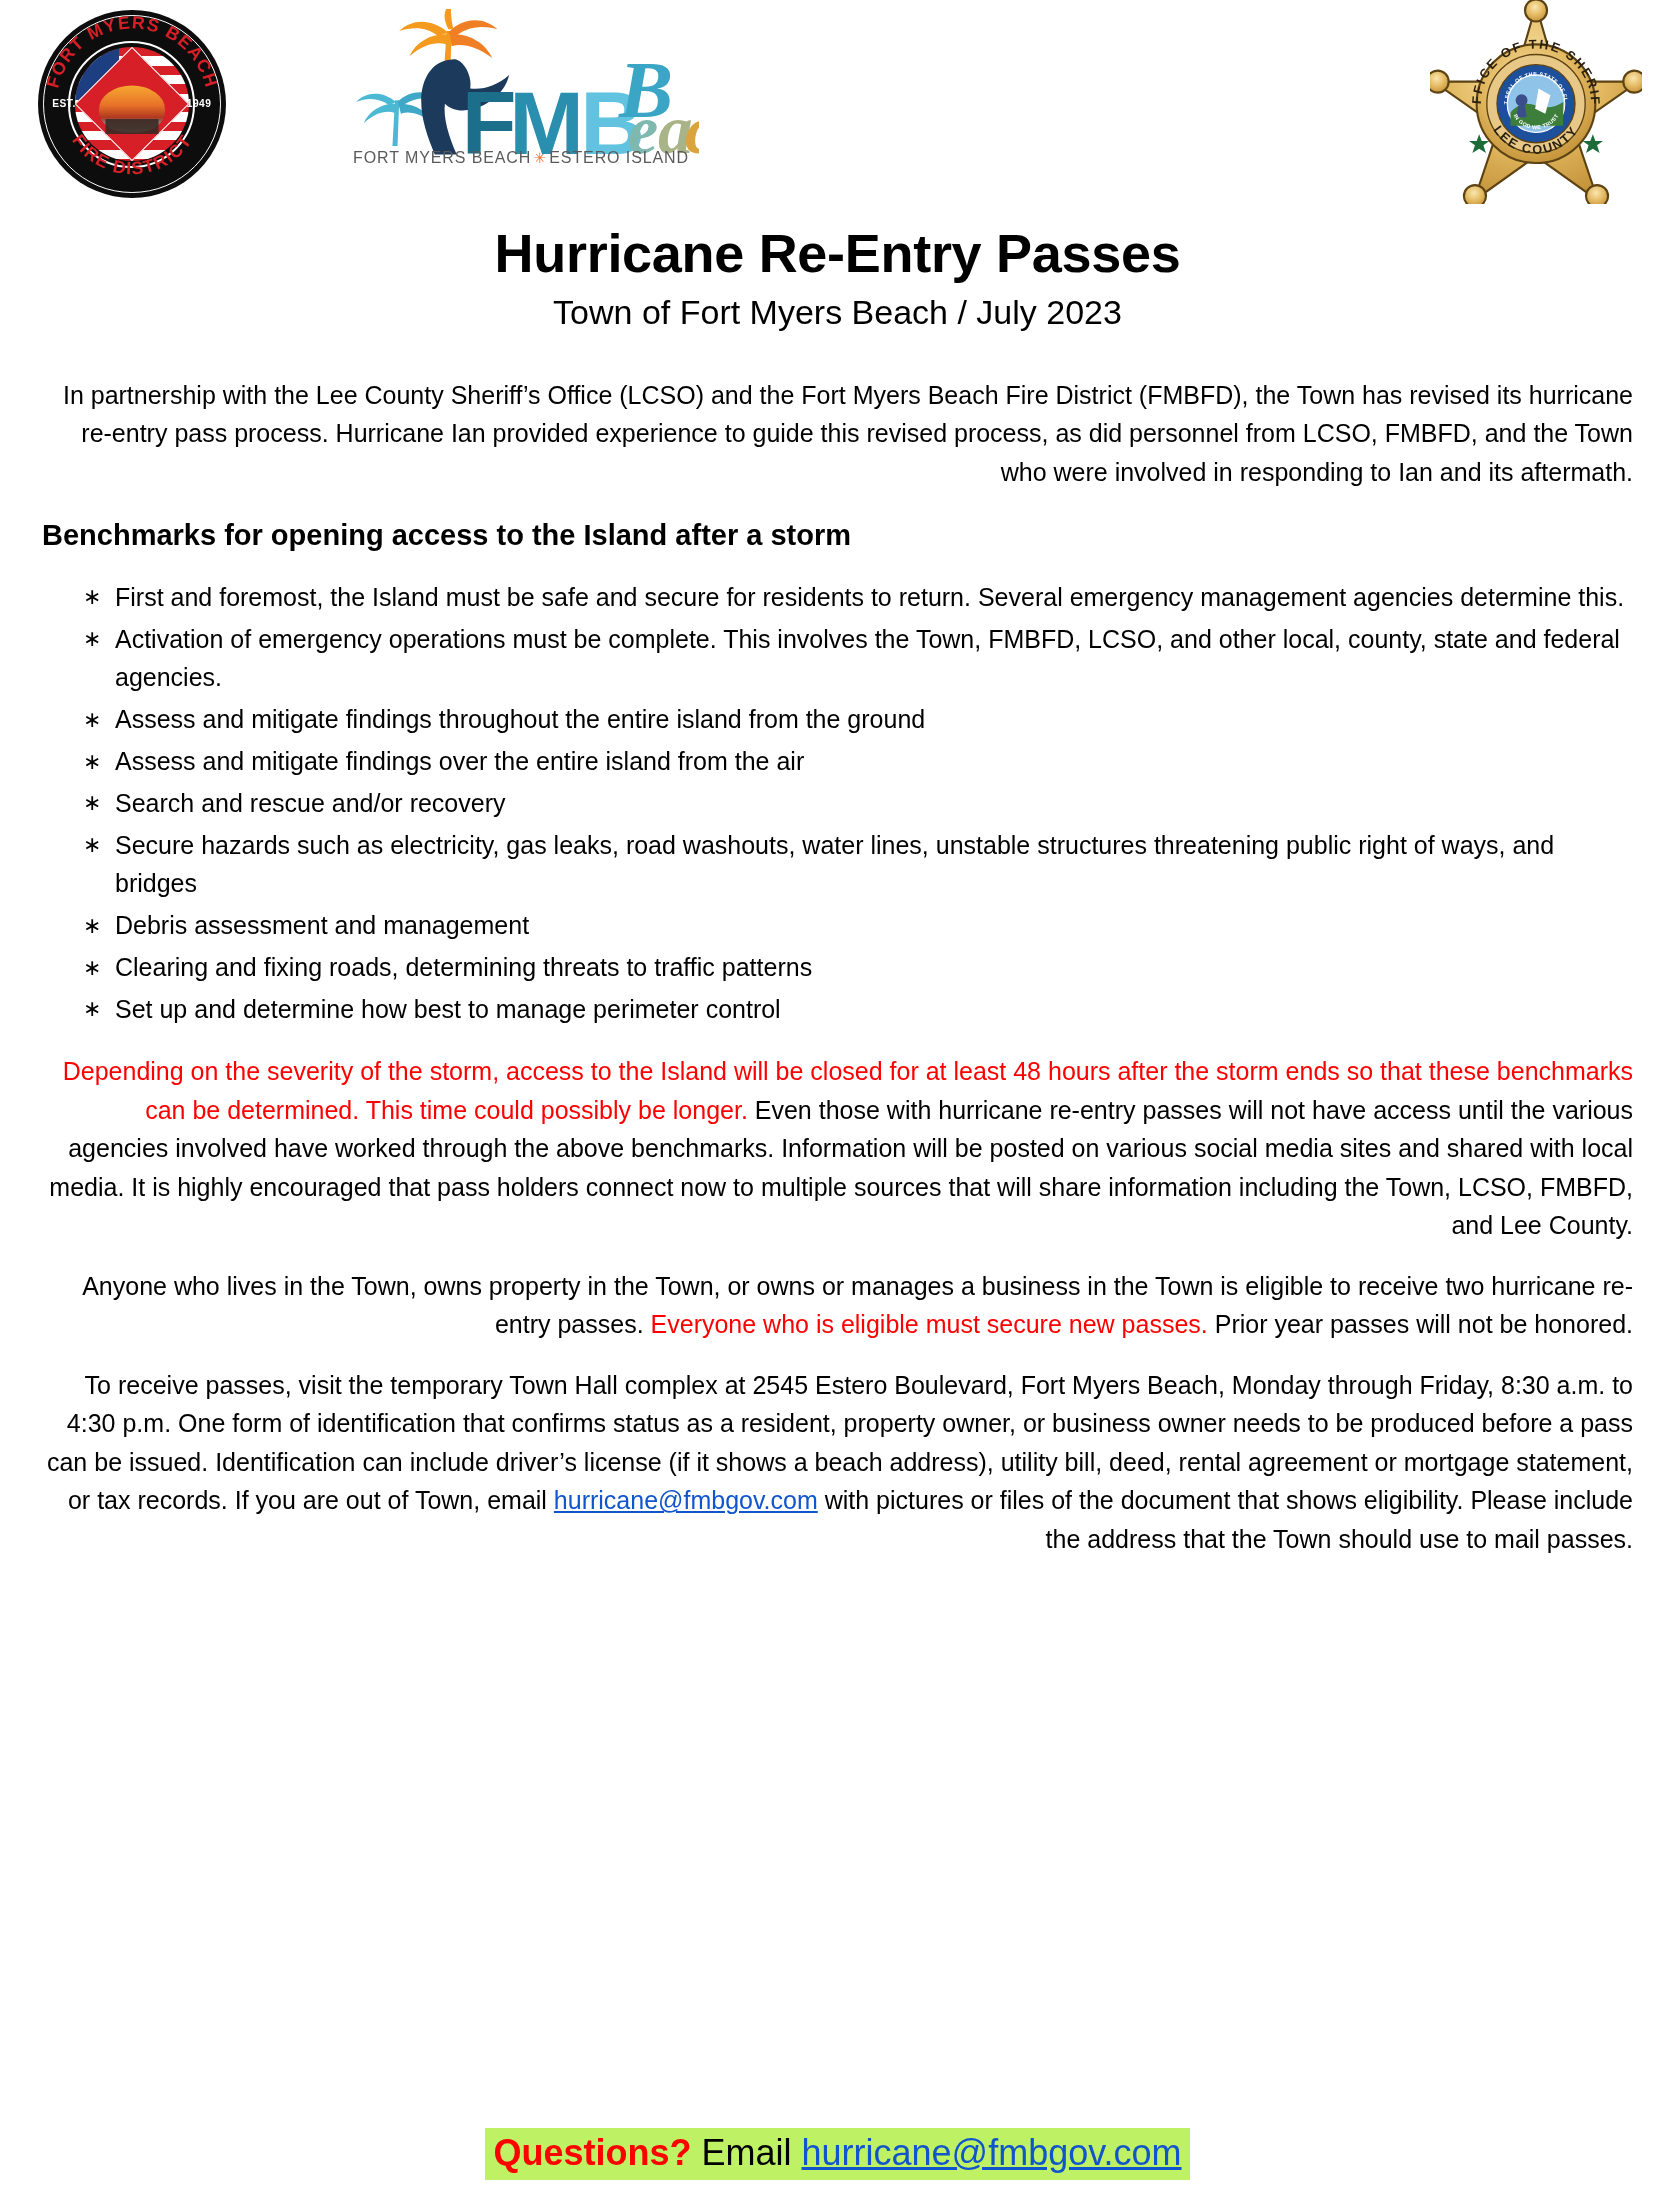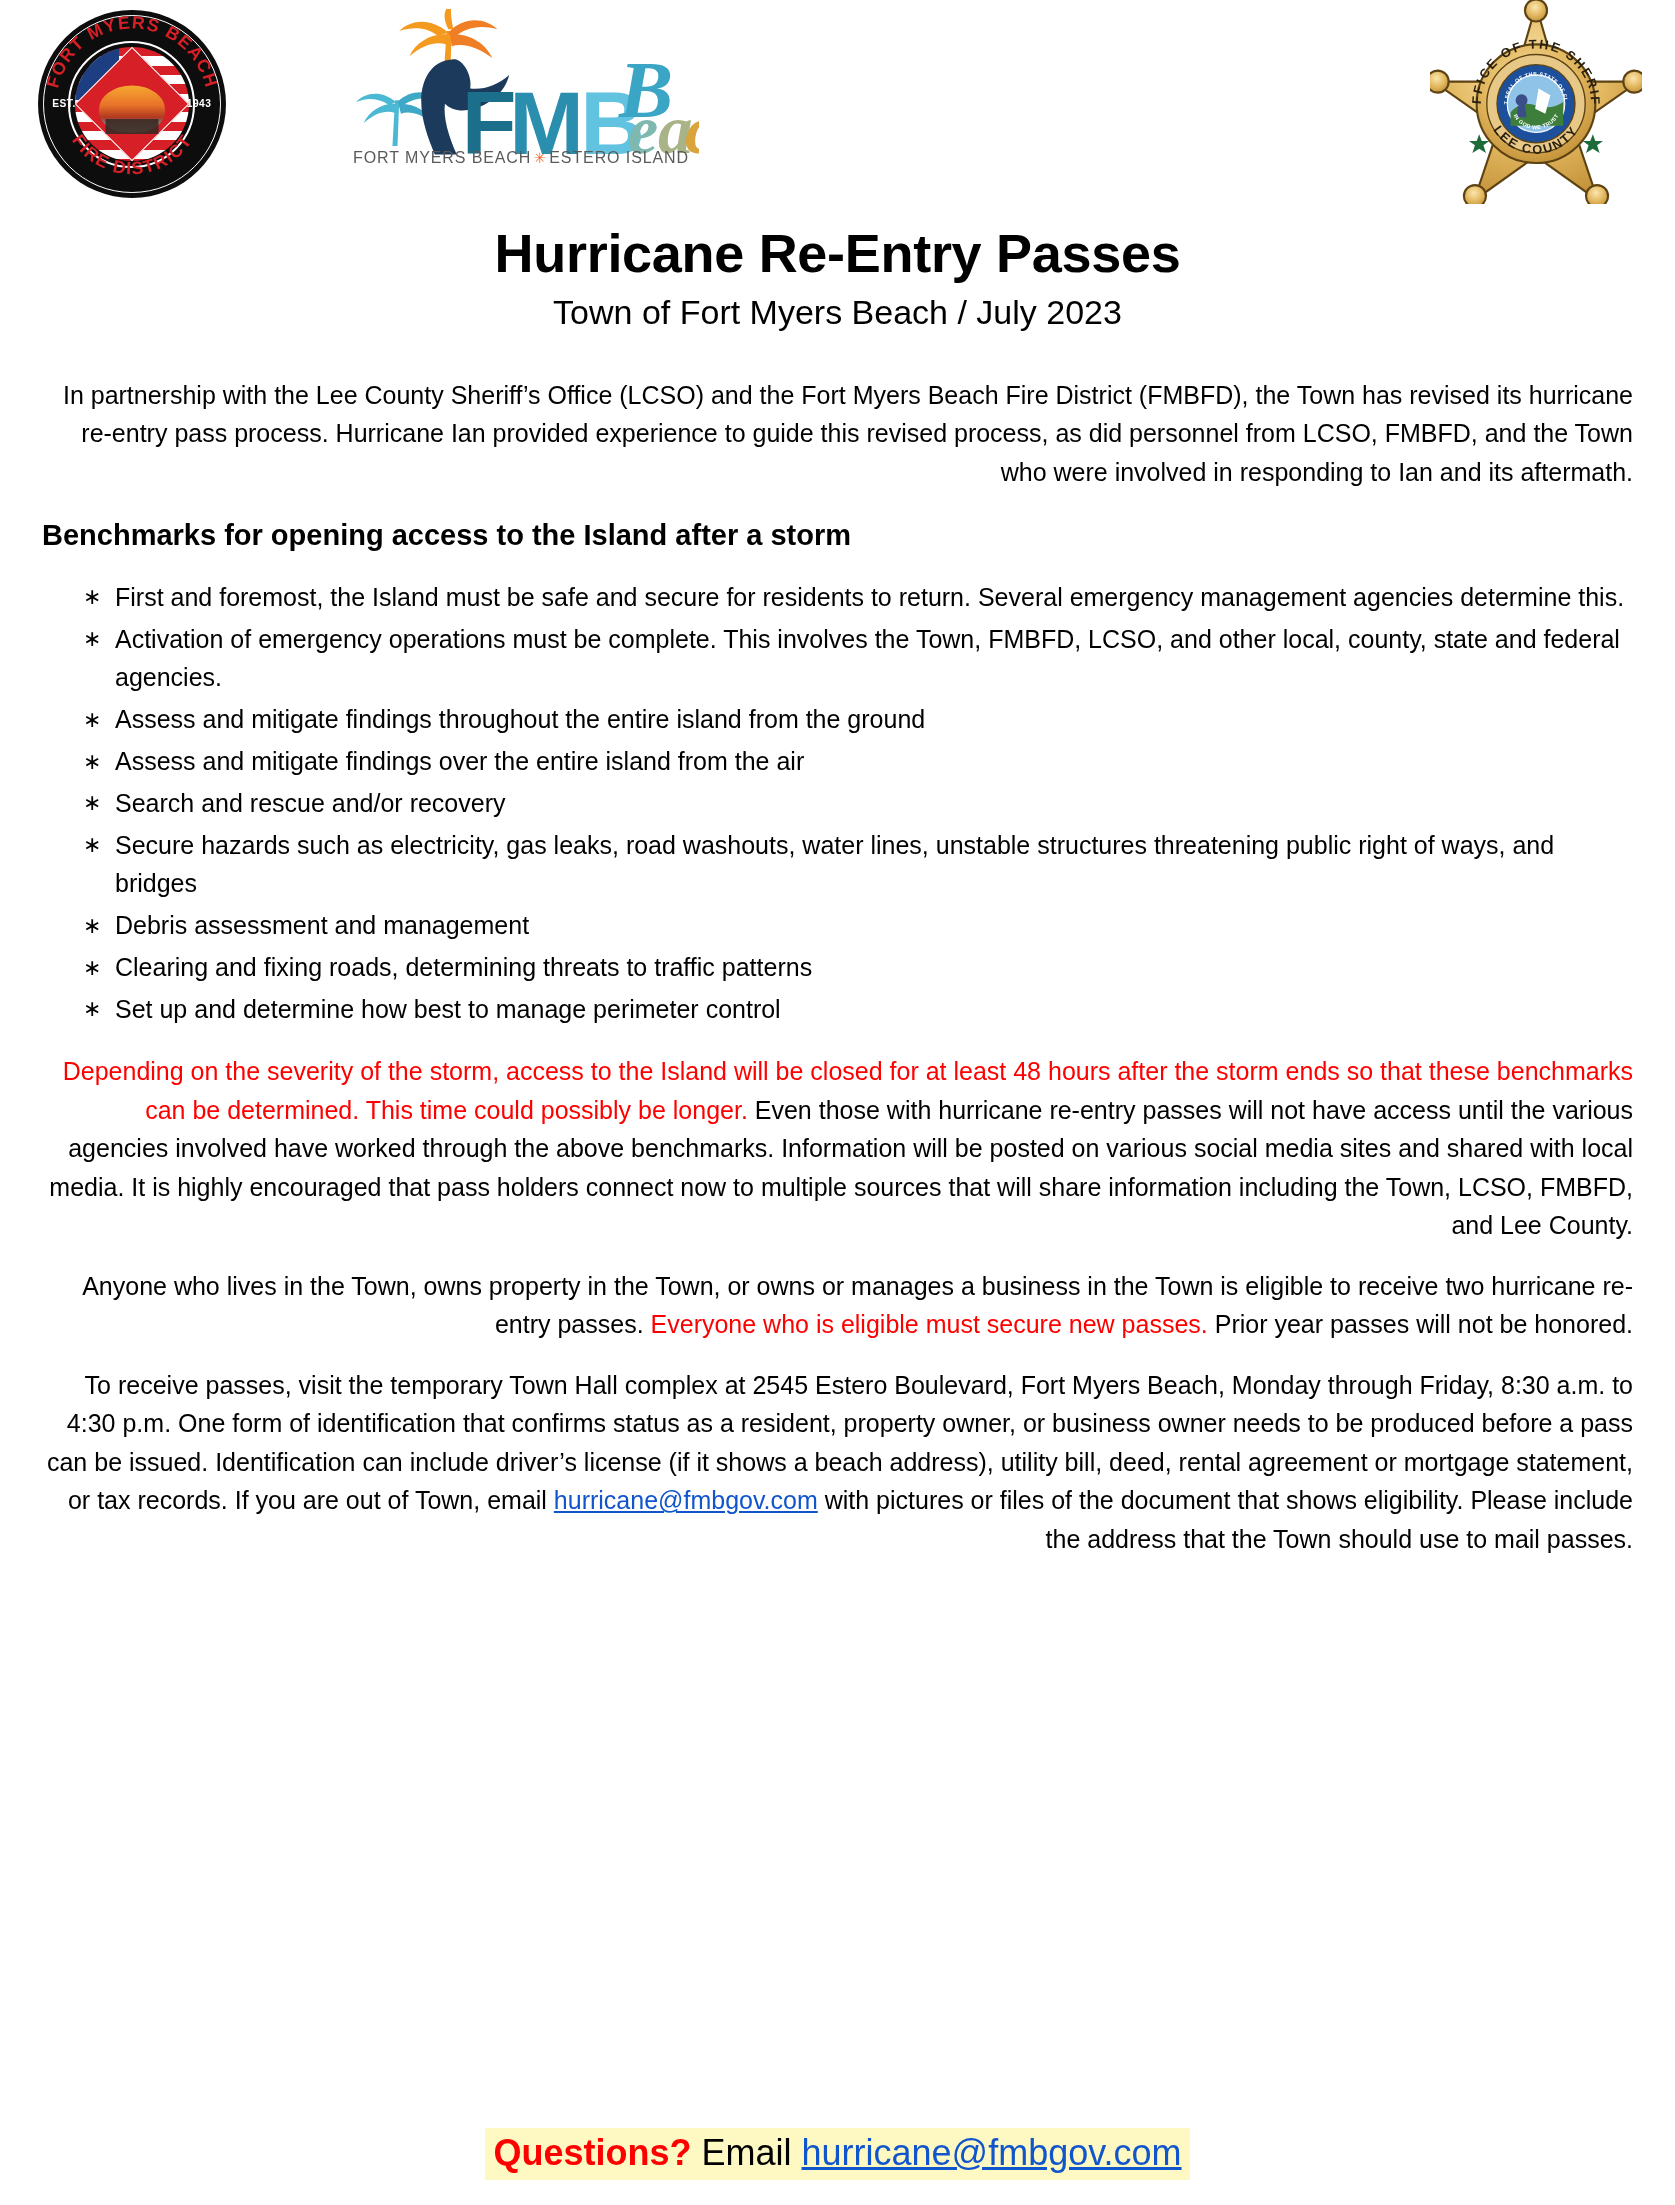"1943" span.est-right { text: 1943 -> 1949 }
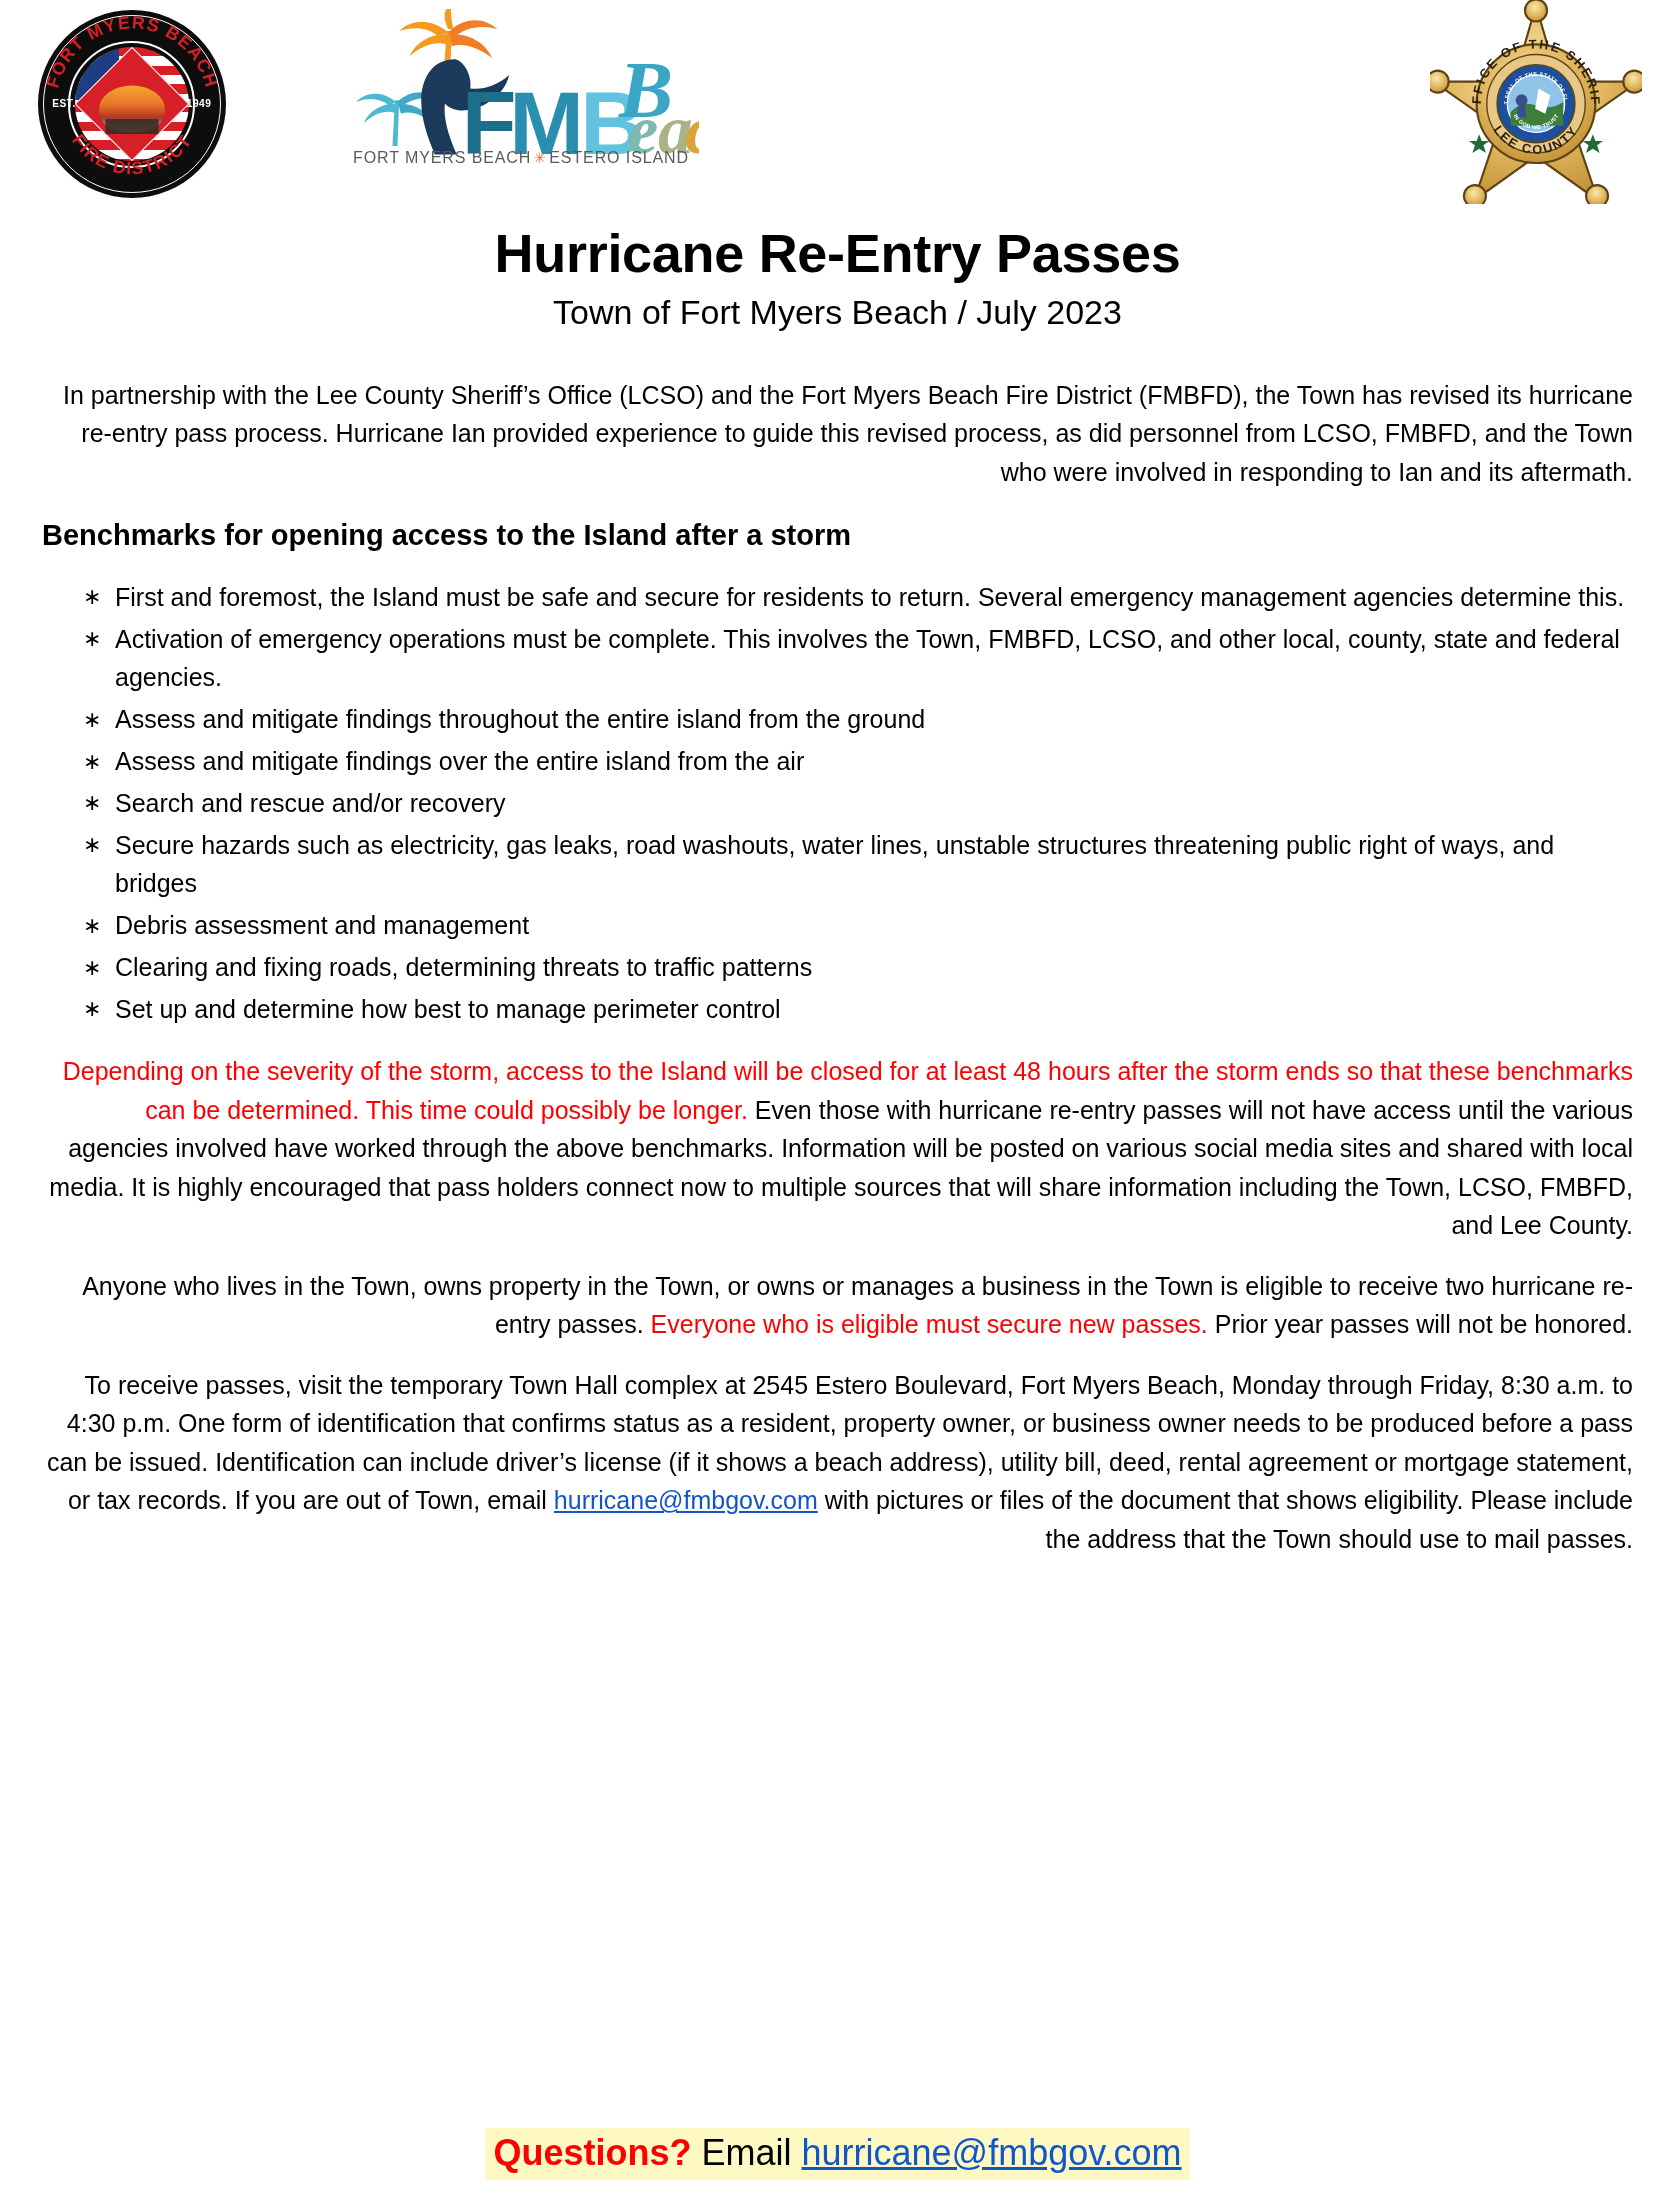"Questions? Email hurricane@fmbgov.com" .footer-inner { background: #fef9c3 -> #bef264 }
